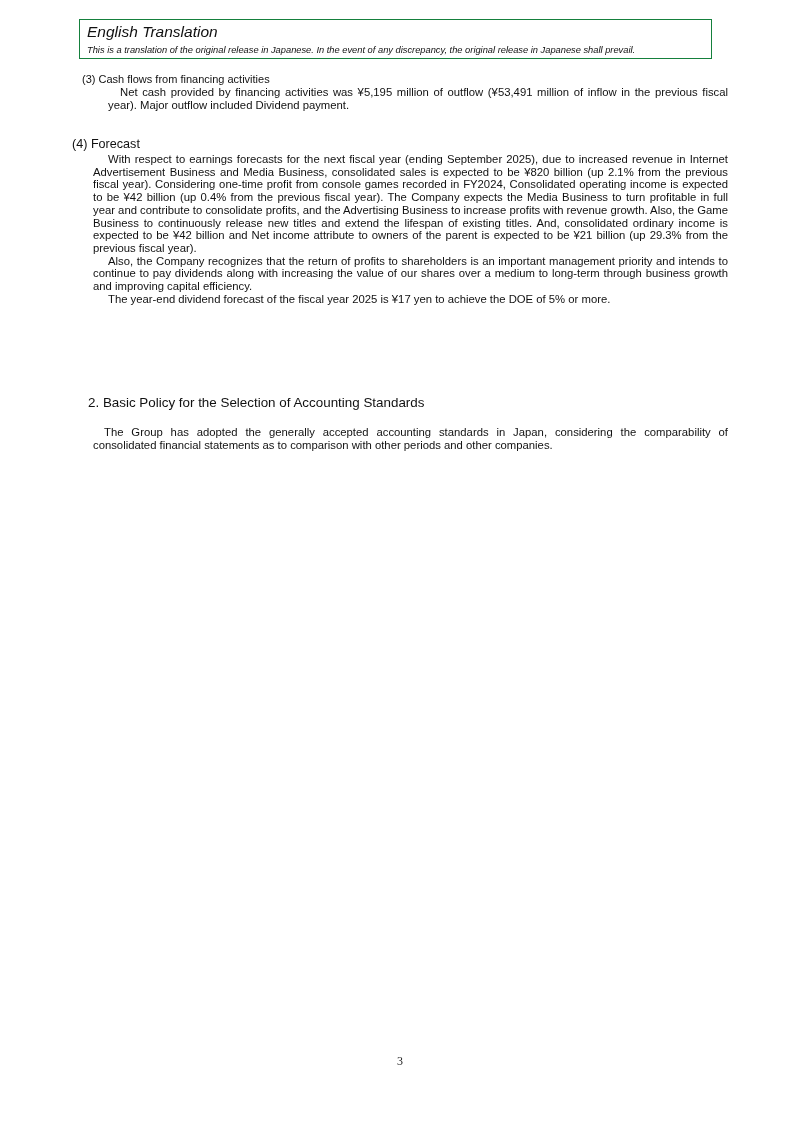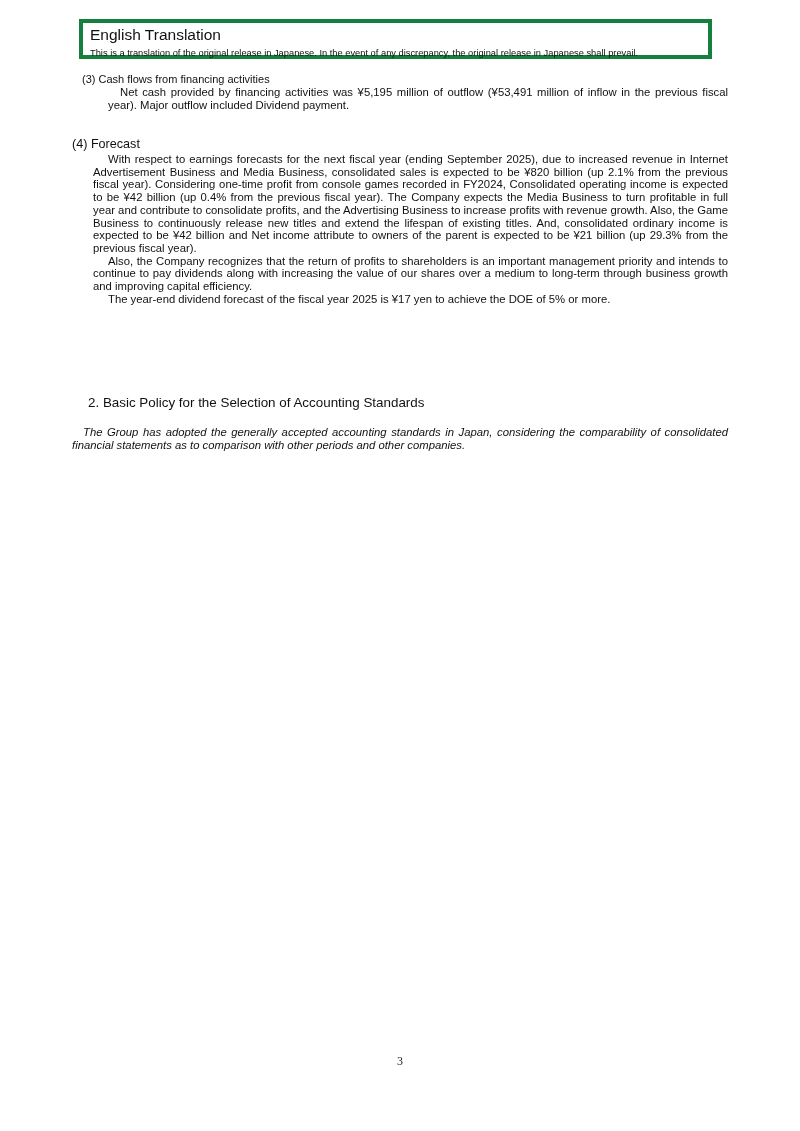"English Translation" .notice-box { border: 4px solid #15803d -> 1px solid #15803d; font-style: none -> italic }
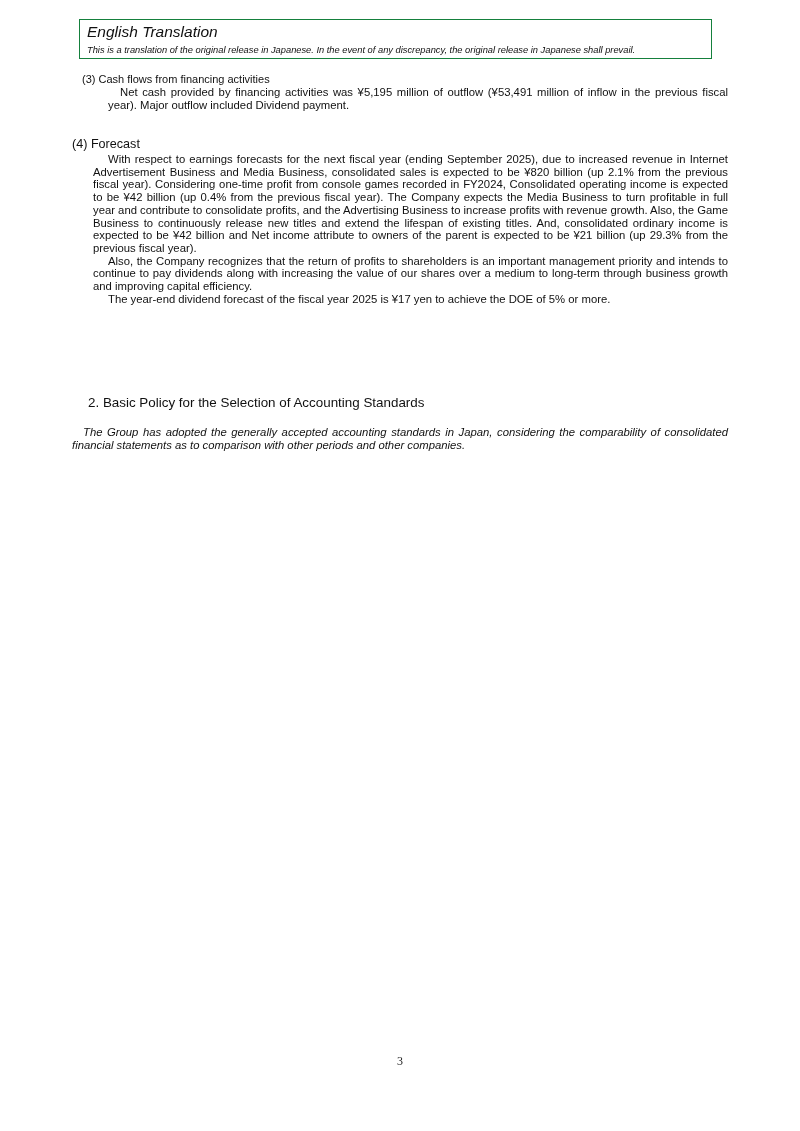"The Group has adopted the" p.para { font-style: italic -> none; margin-left: none -> 21px }
